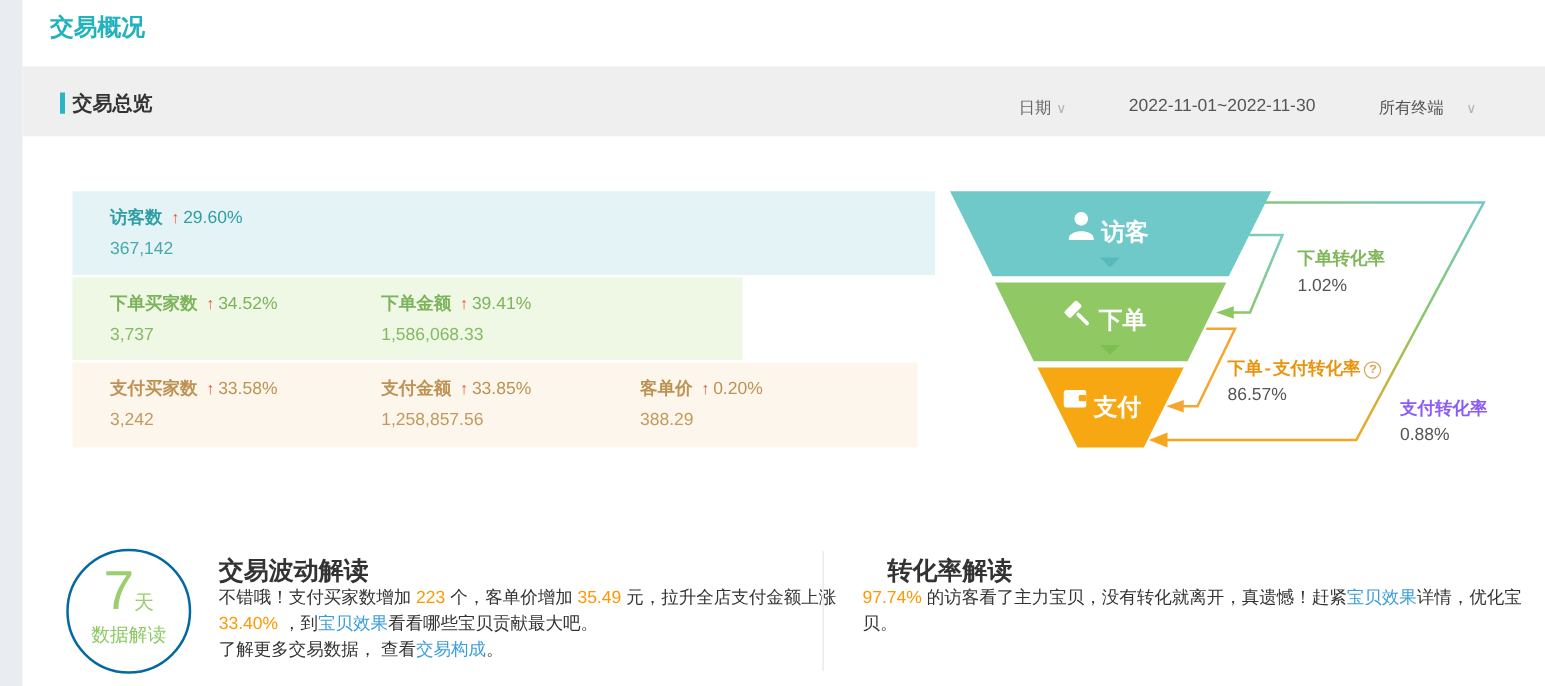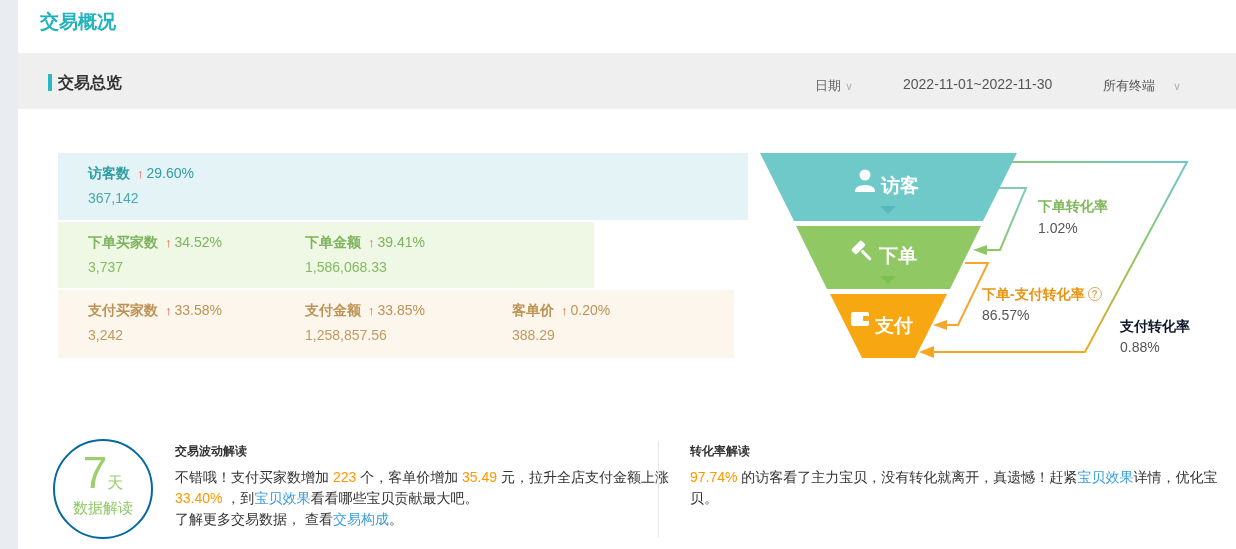"下单转化率" .conv-label { font-family: none -> Liberation Mono, monospace }
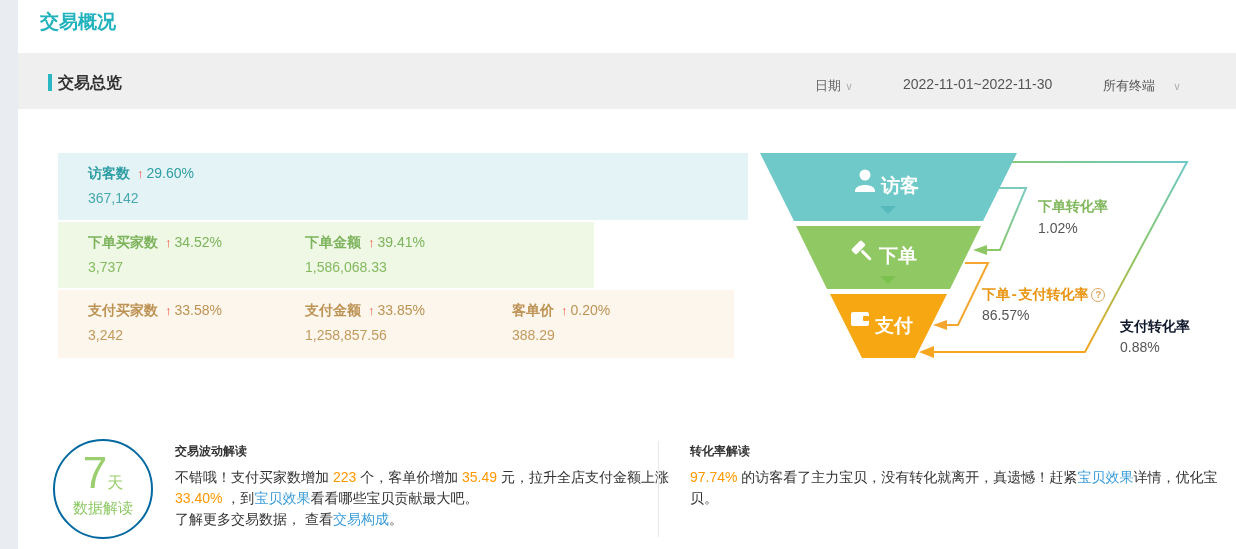"支付转化率" .conv-teal { color: #0f172a -> #8b5cf6 }
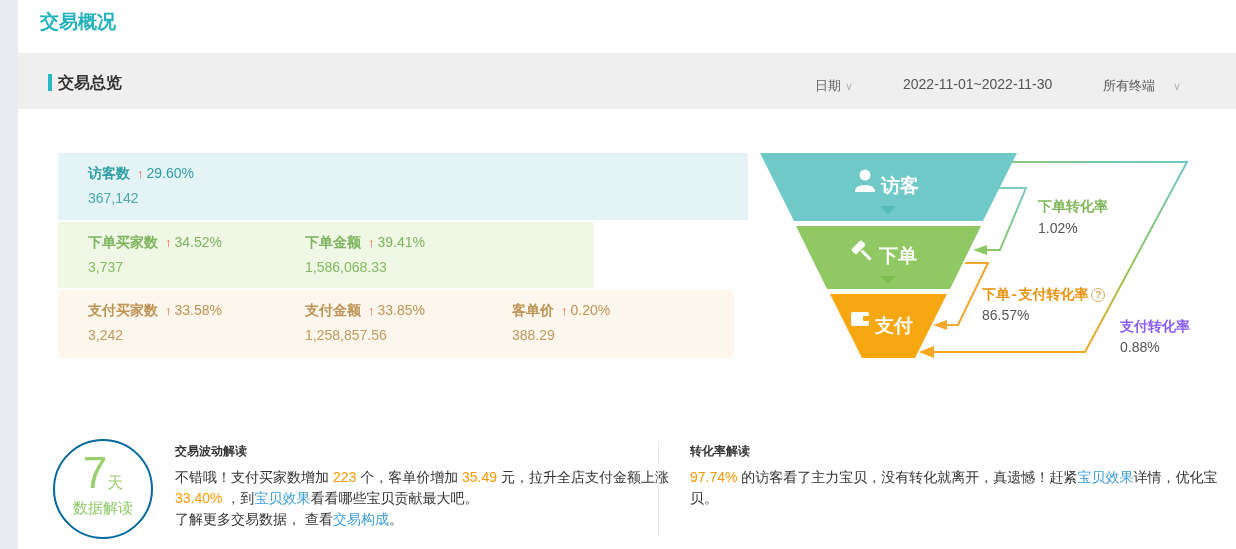"交易波动解读" .insight-title { font-size: 12px -> 20px }
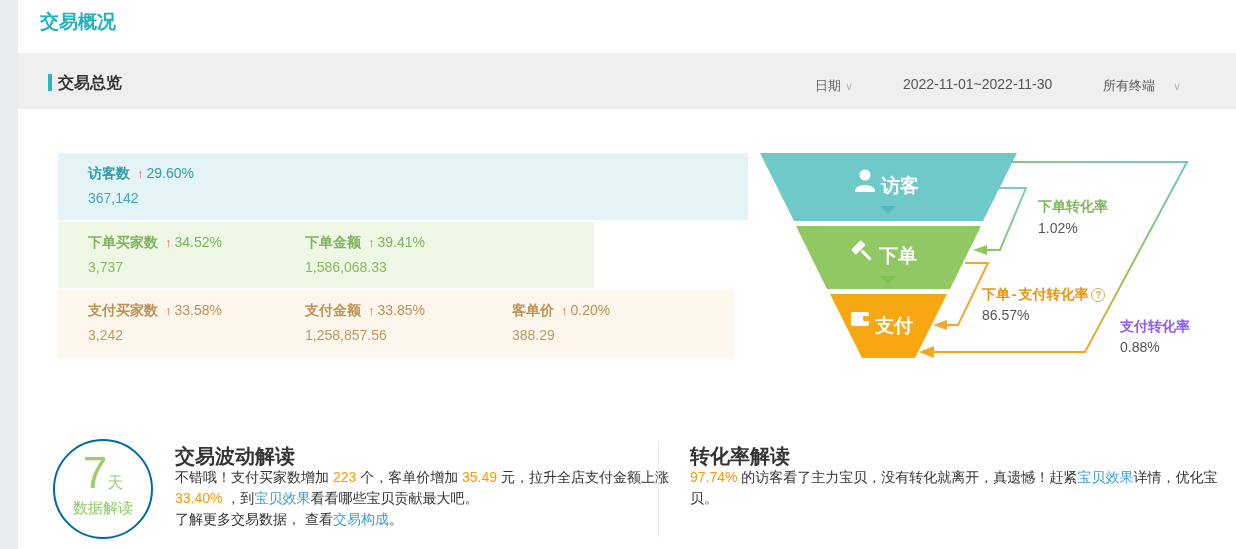"转化率解读" div.insight-title { left: 690px -> 710px }
